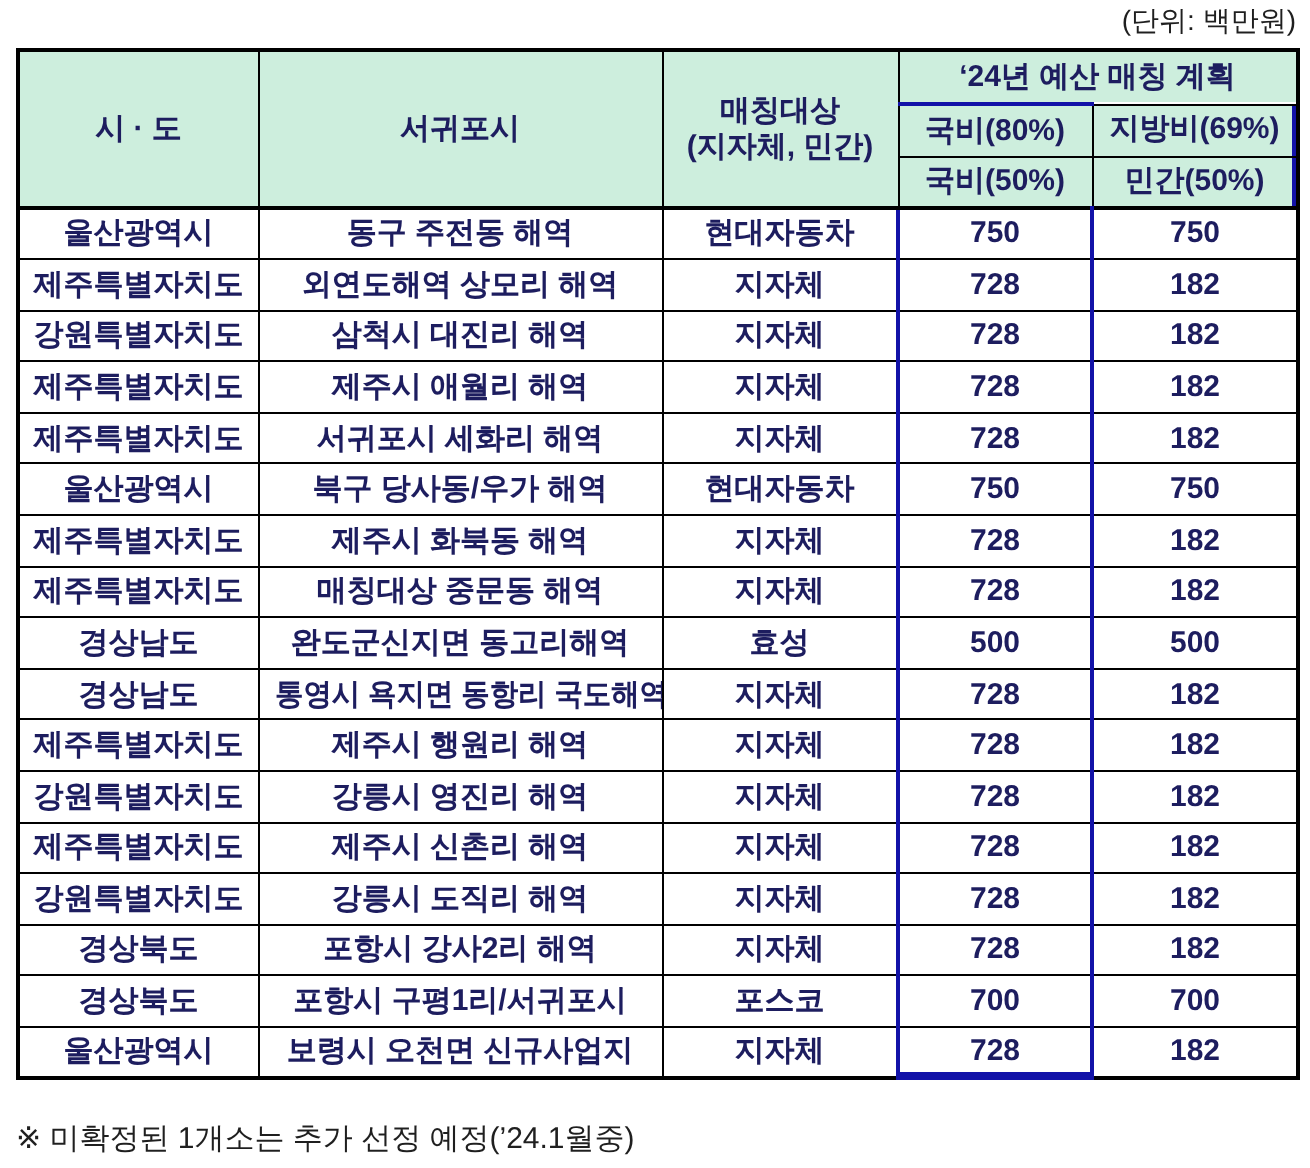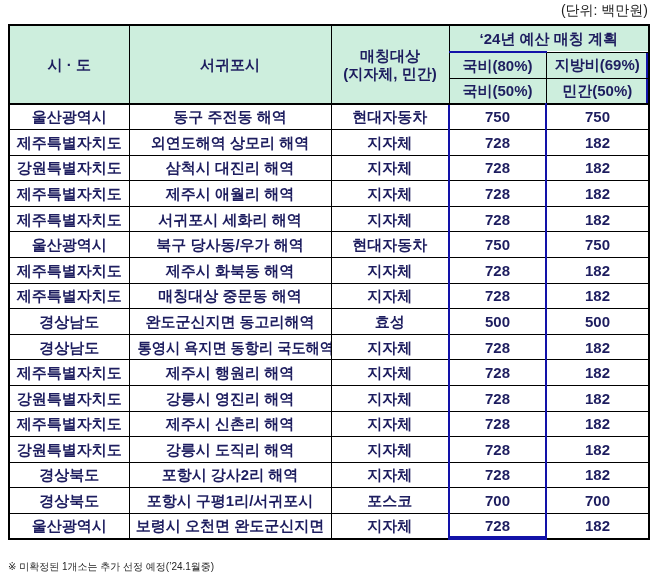"보령시 오천면 완도군신지면" span.fit { text: 완도군신지면 -> 신규사업지 }
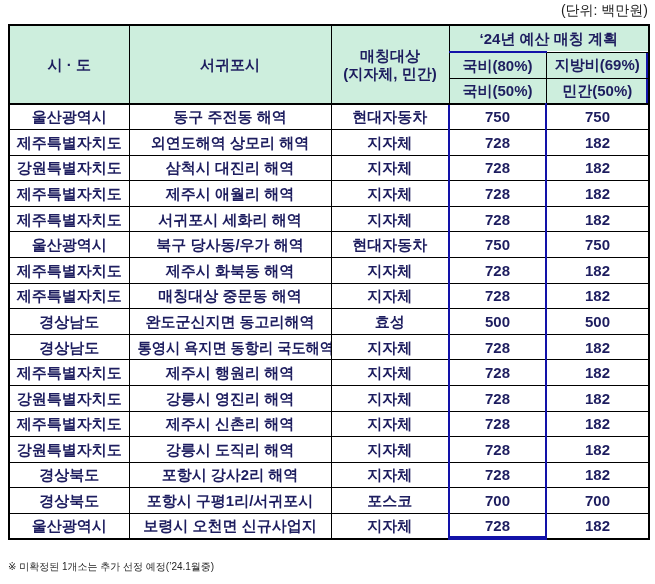"※ 미확정된 1개소는 추가 선정" .footnote { font-size: 10px -> 15px }
